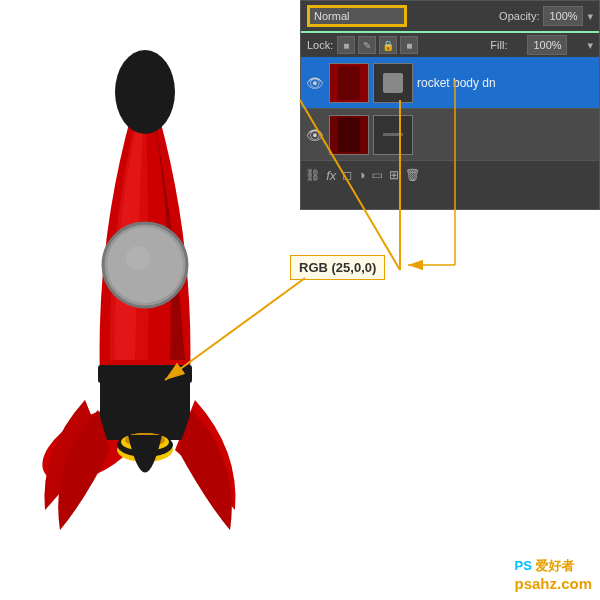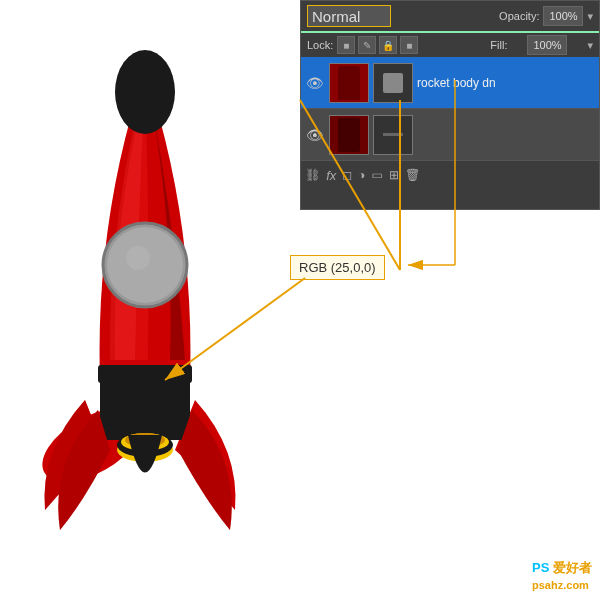"Normal" .blend-mode-select { border: 1px solid #eab308 -> 3px solid #eab308; font-size: 15px -> 11px; width: 84px -> 100px }
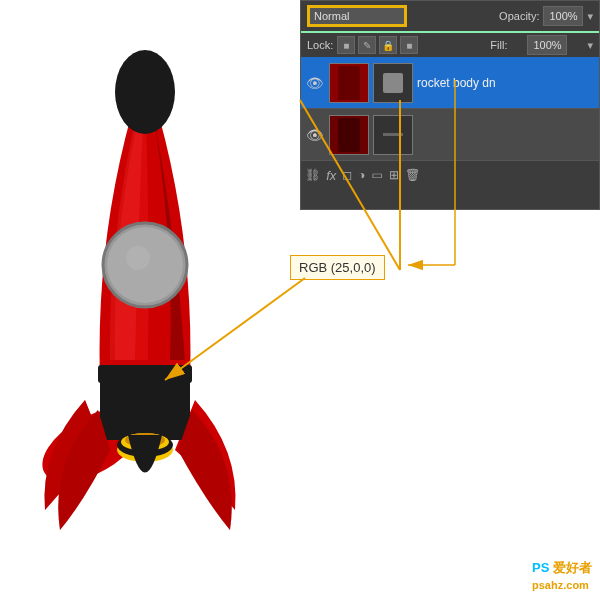"RGB (25,0,0)" .annotation-label { font-weight: normal -> bold }
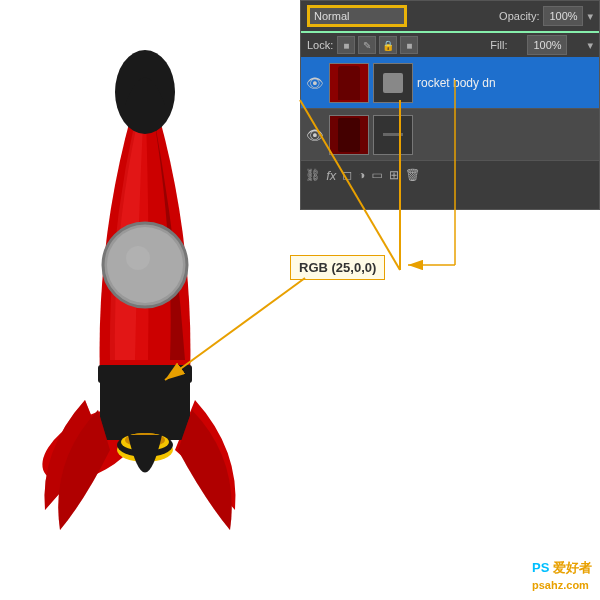"psahz.com" span { font-size: 11px -> 15px }
